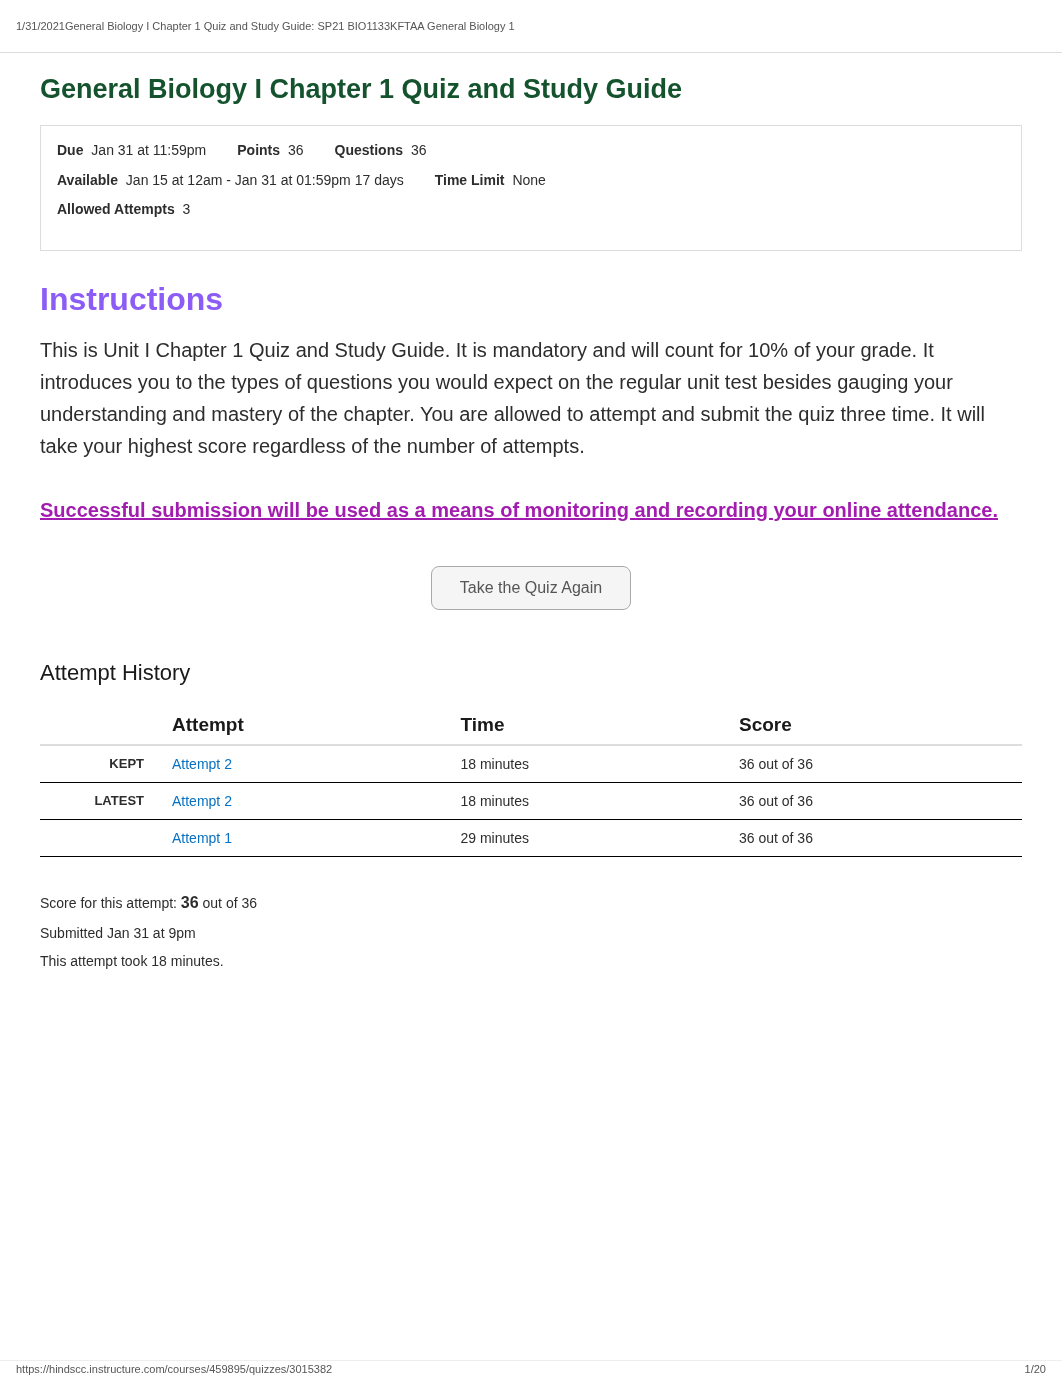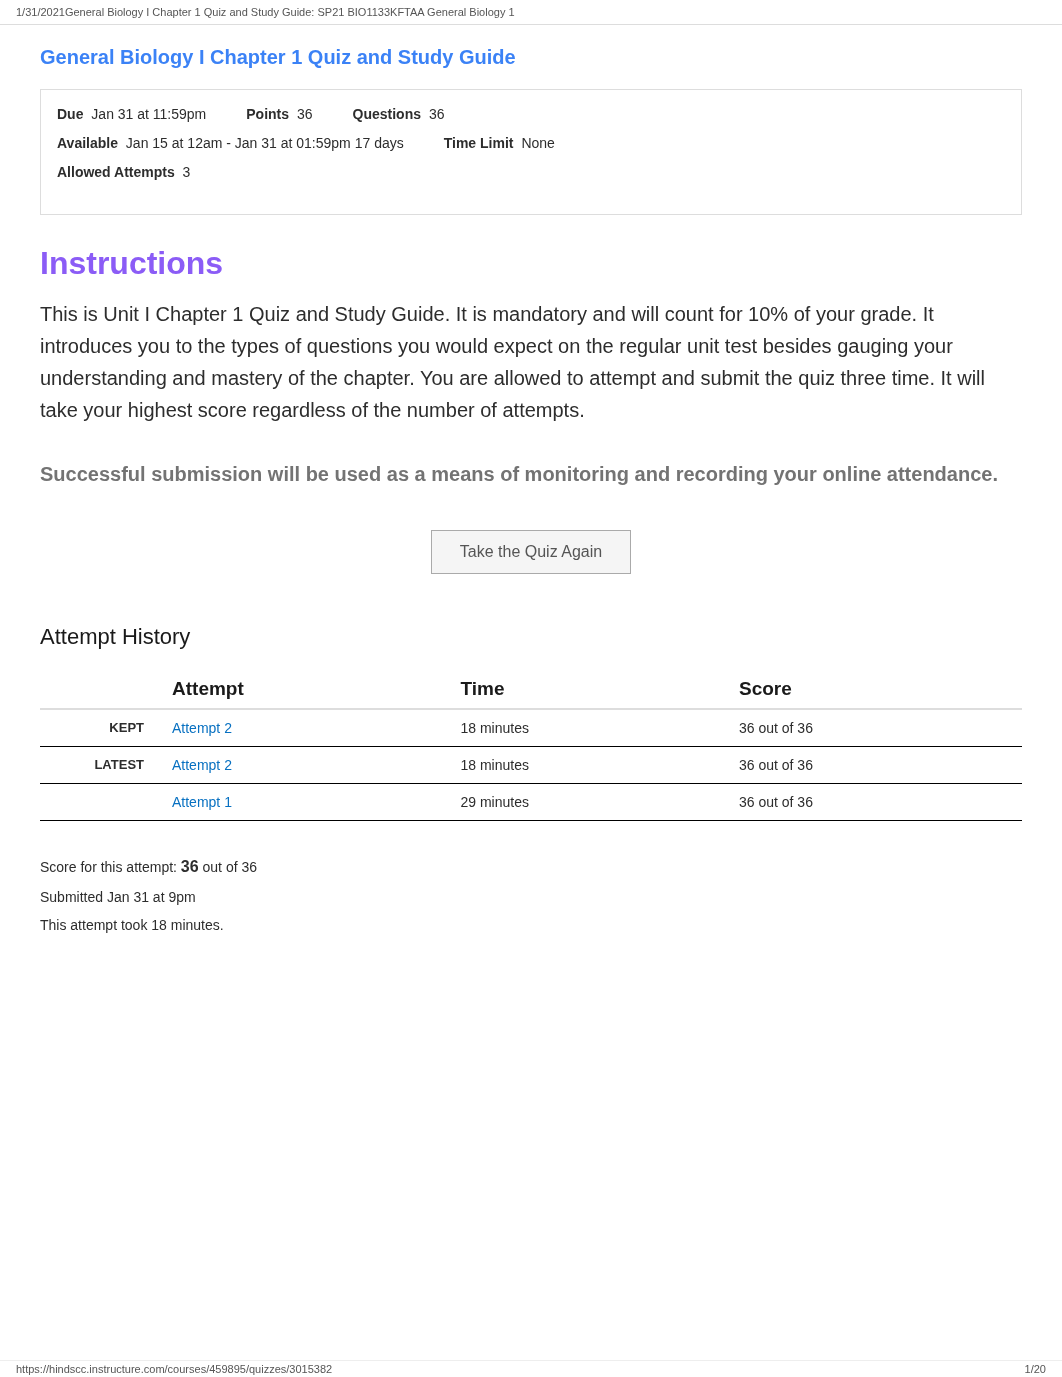"1/31/2021" .browser-bar { padding: 6px 16px -> 20px 16px }
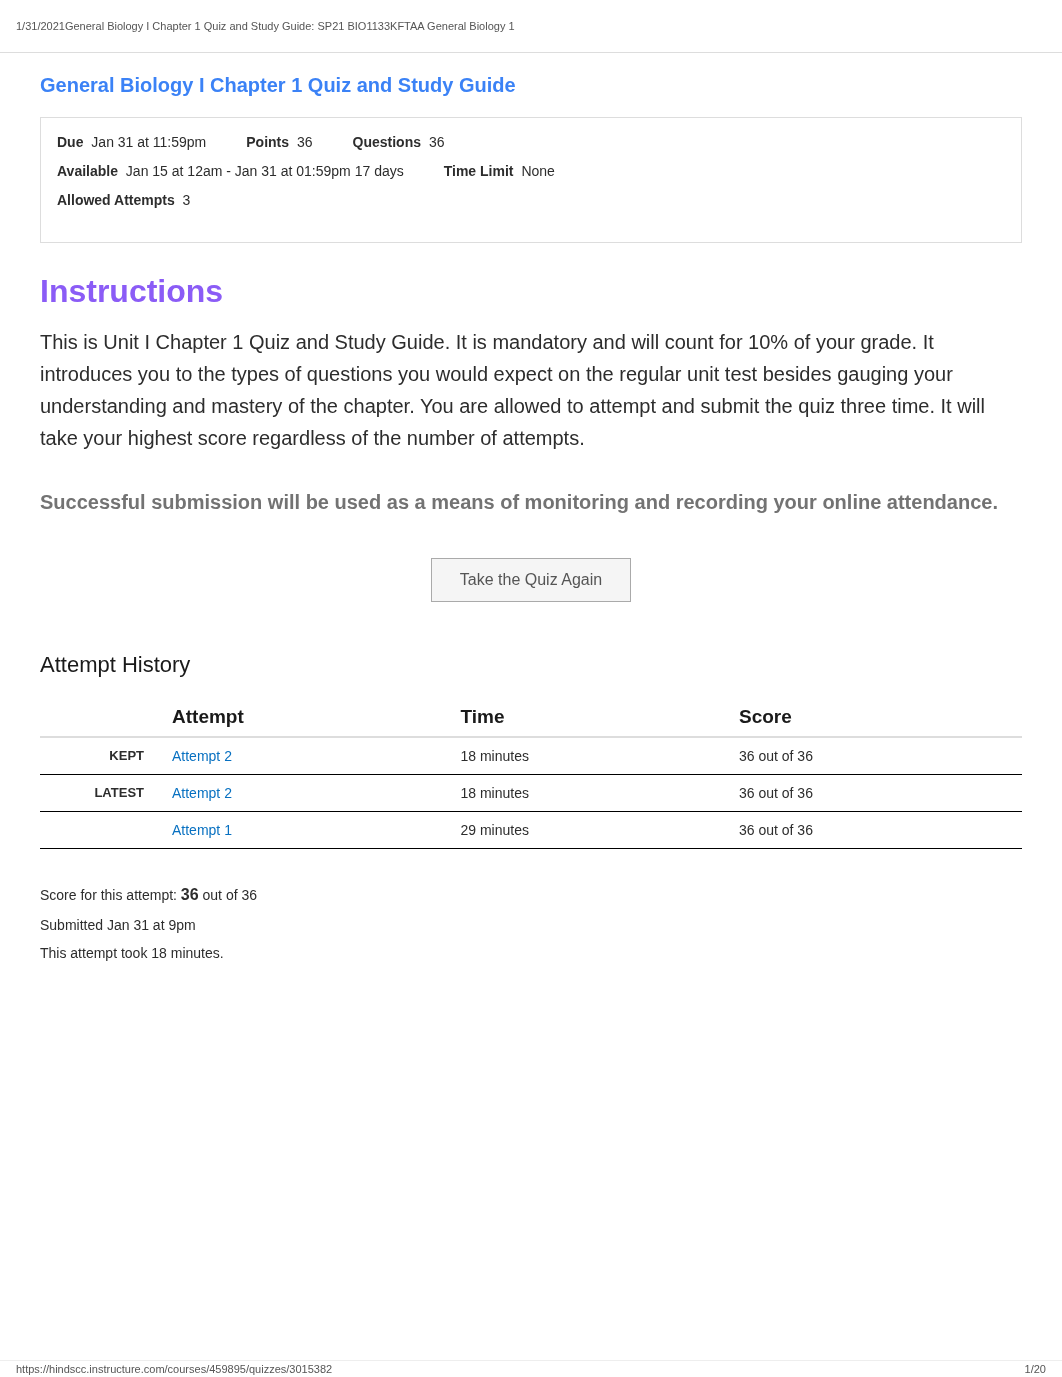"General Biology I Chapter 1 Quiz and Study Guide" .page-title { color: #3b82f6 -> #14532d; font-size: 20px -> 27px }
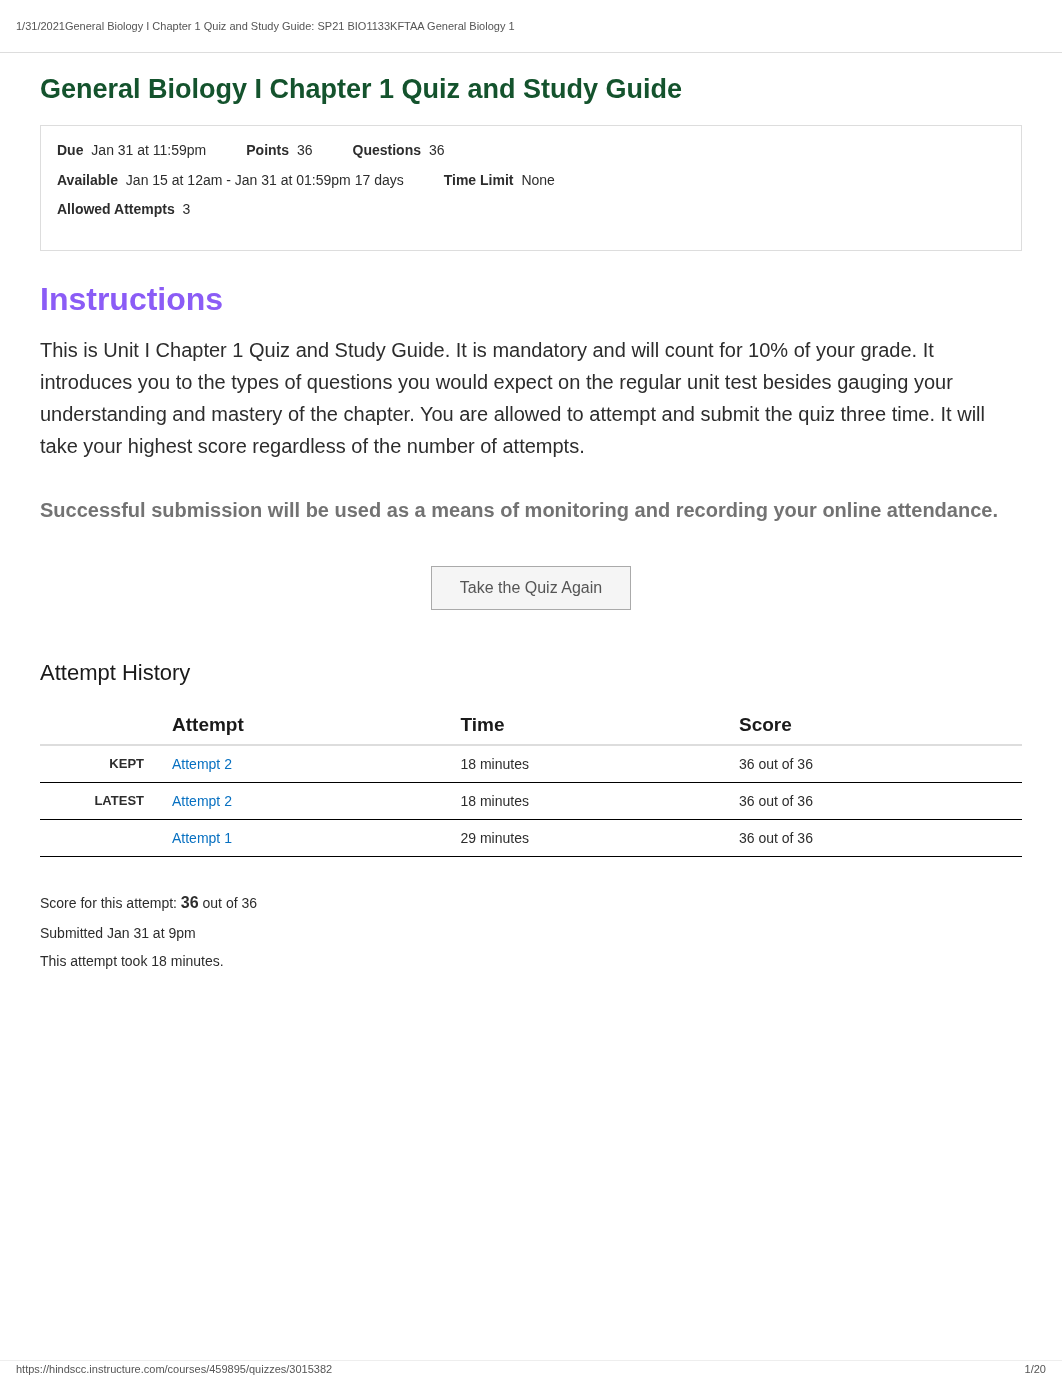"Due Jan 31 at 11:59pm" .meta-row { gap: 40px -> 31px }
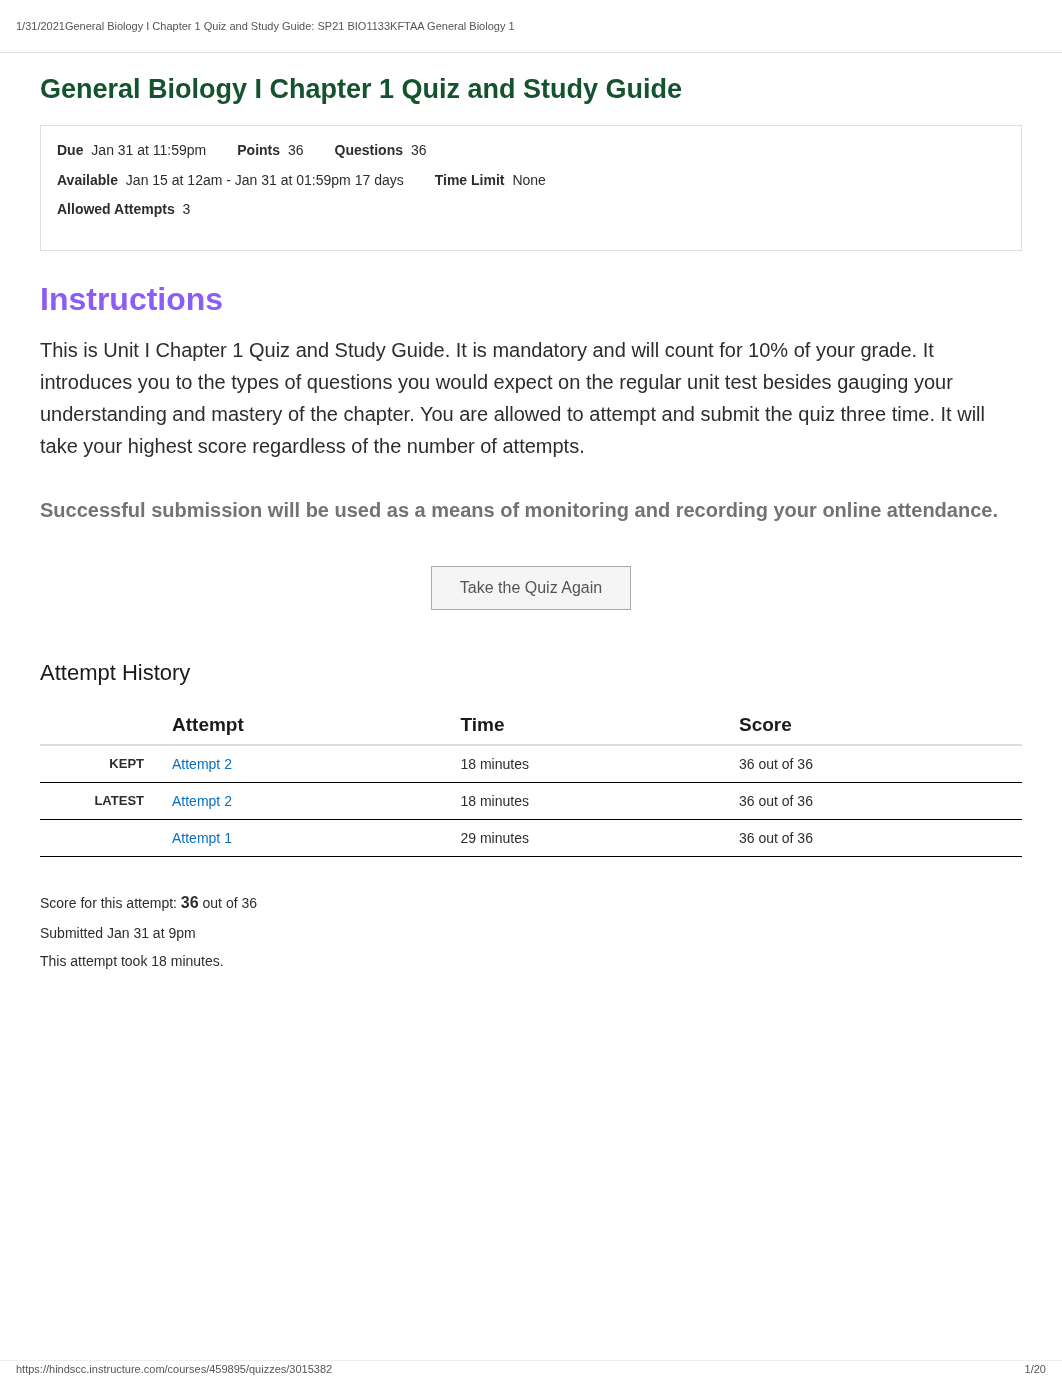"Successful submission will be used" .instructions-bold { color: #737373 -> #a21caf; text-decoration: none -> underline }
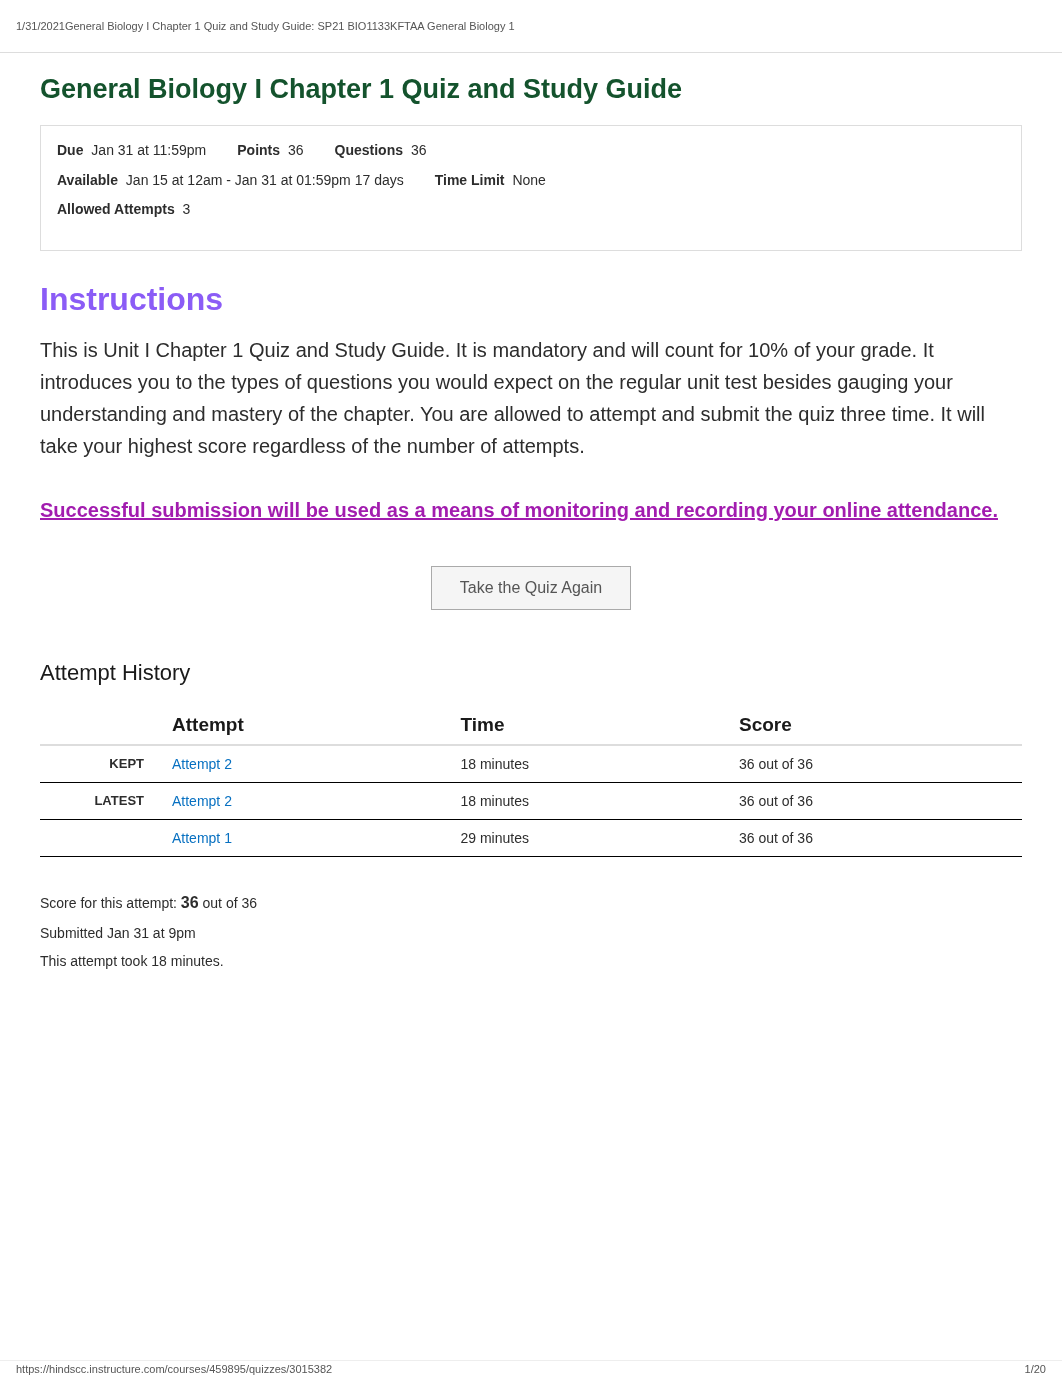"Take the Quiz Again" .take-quiz-button { border-radius: 0 -> 8px }
